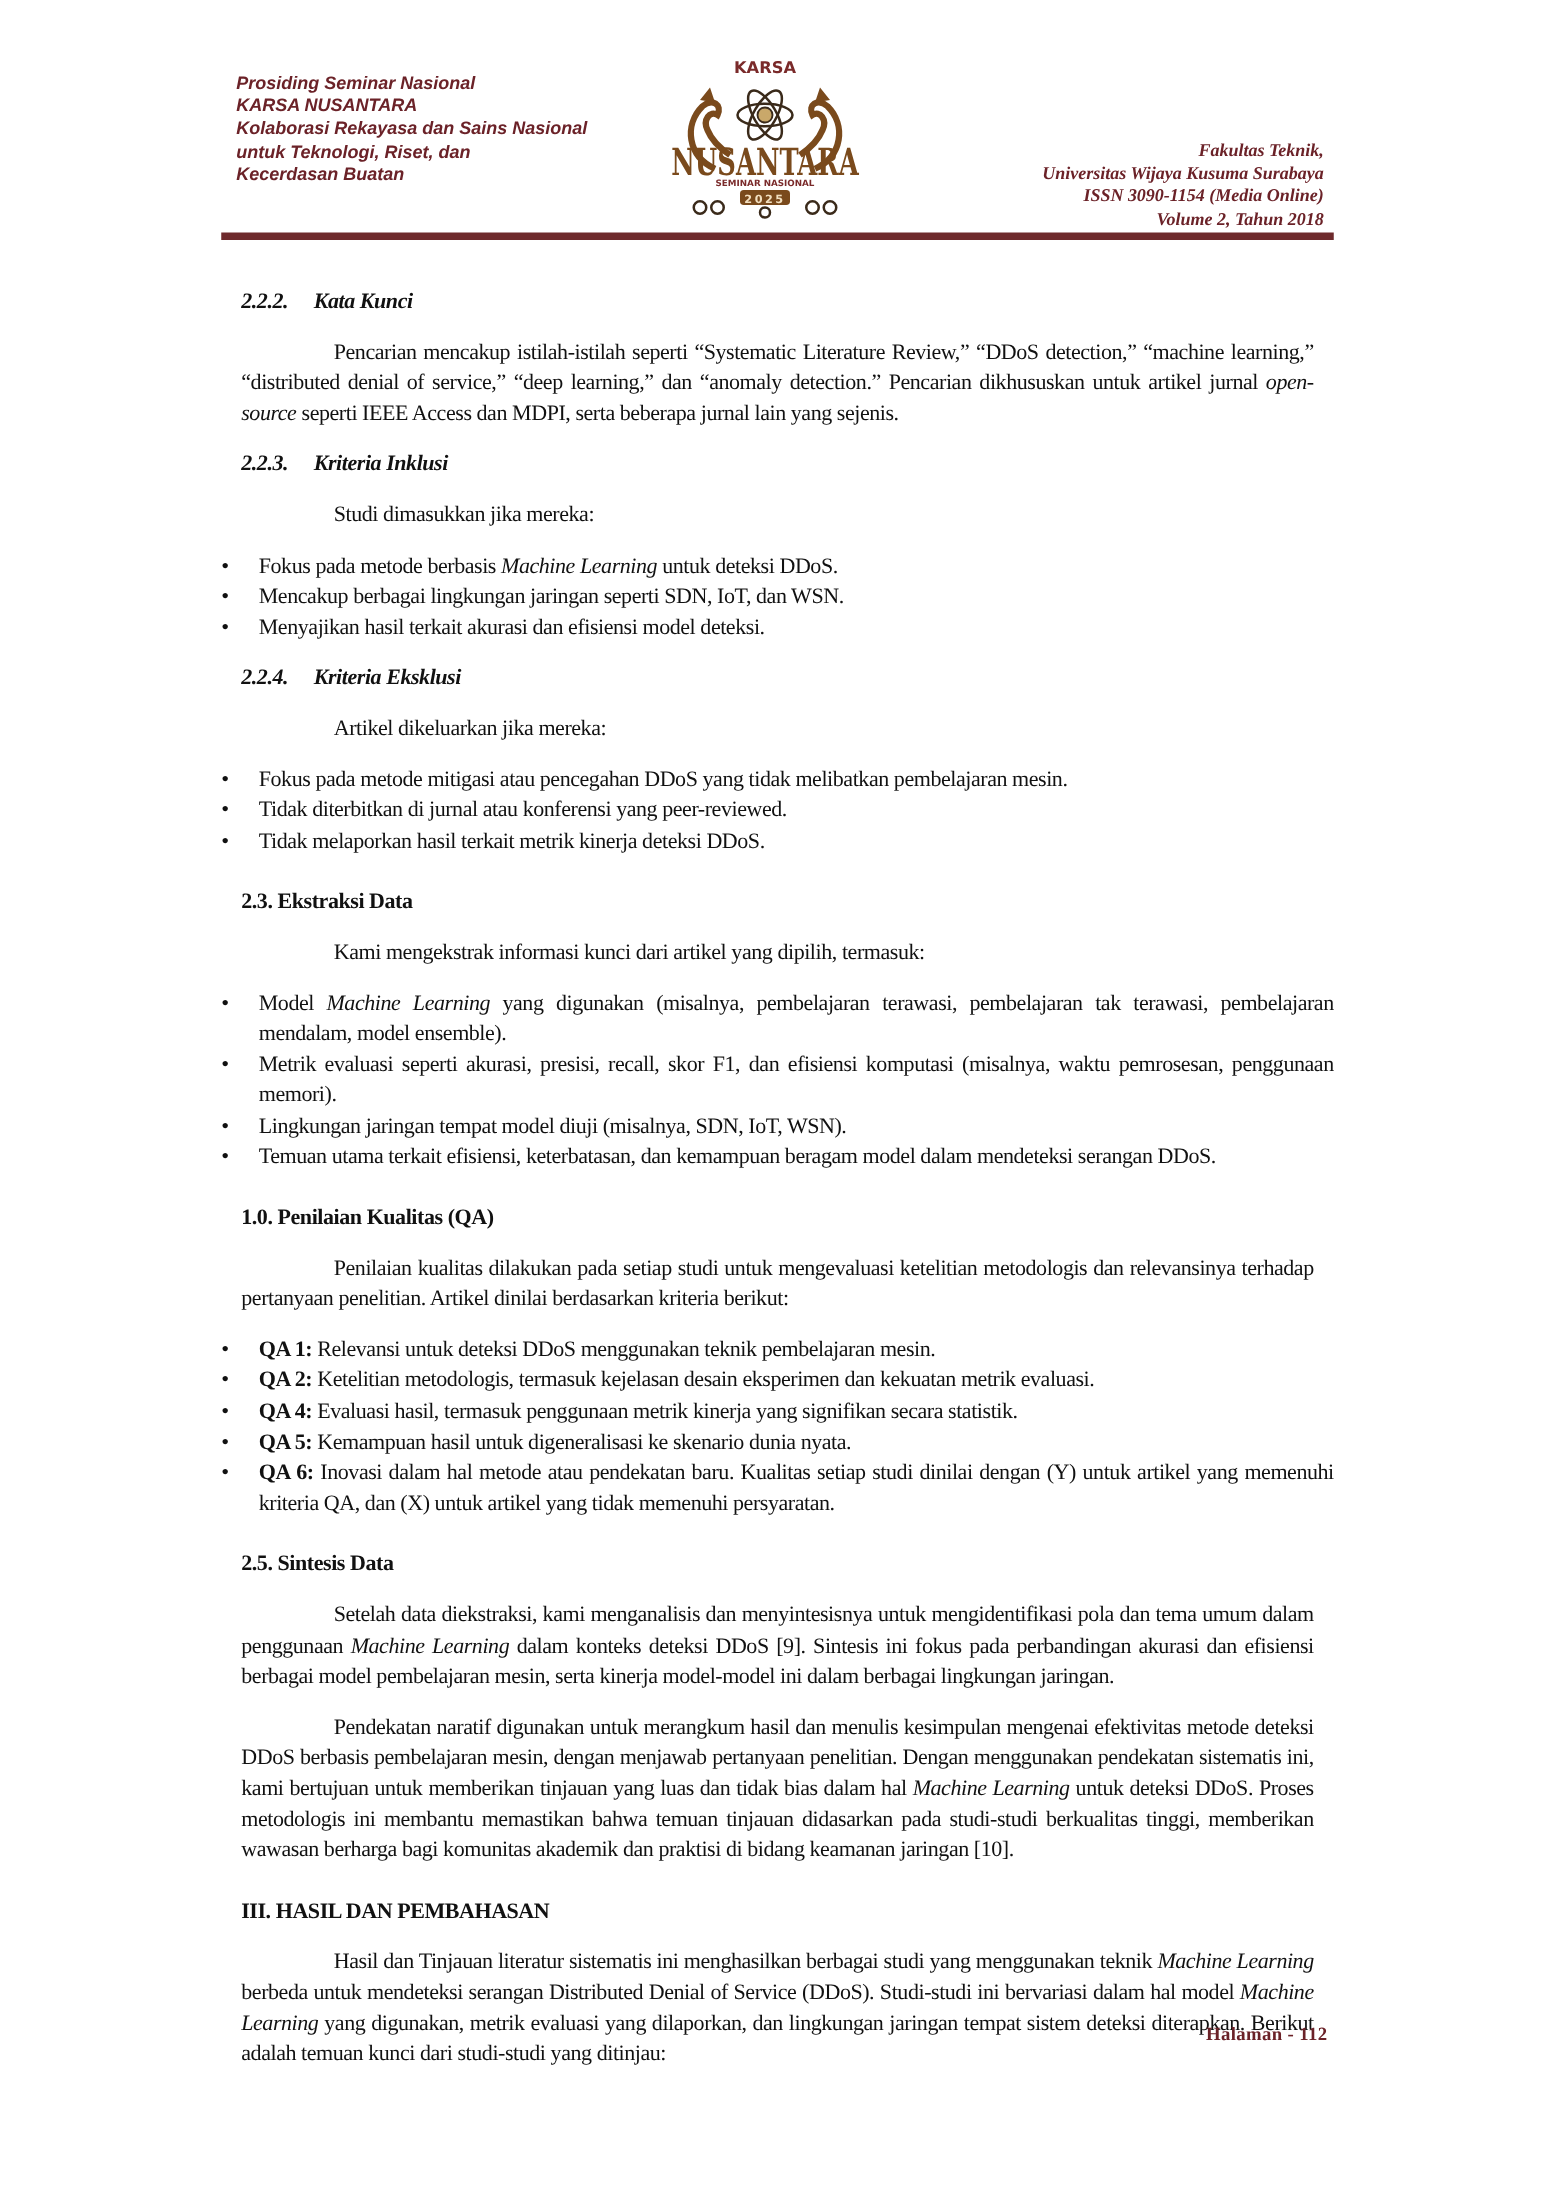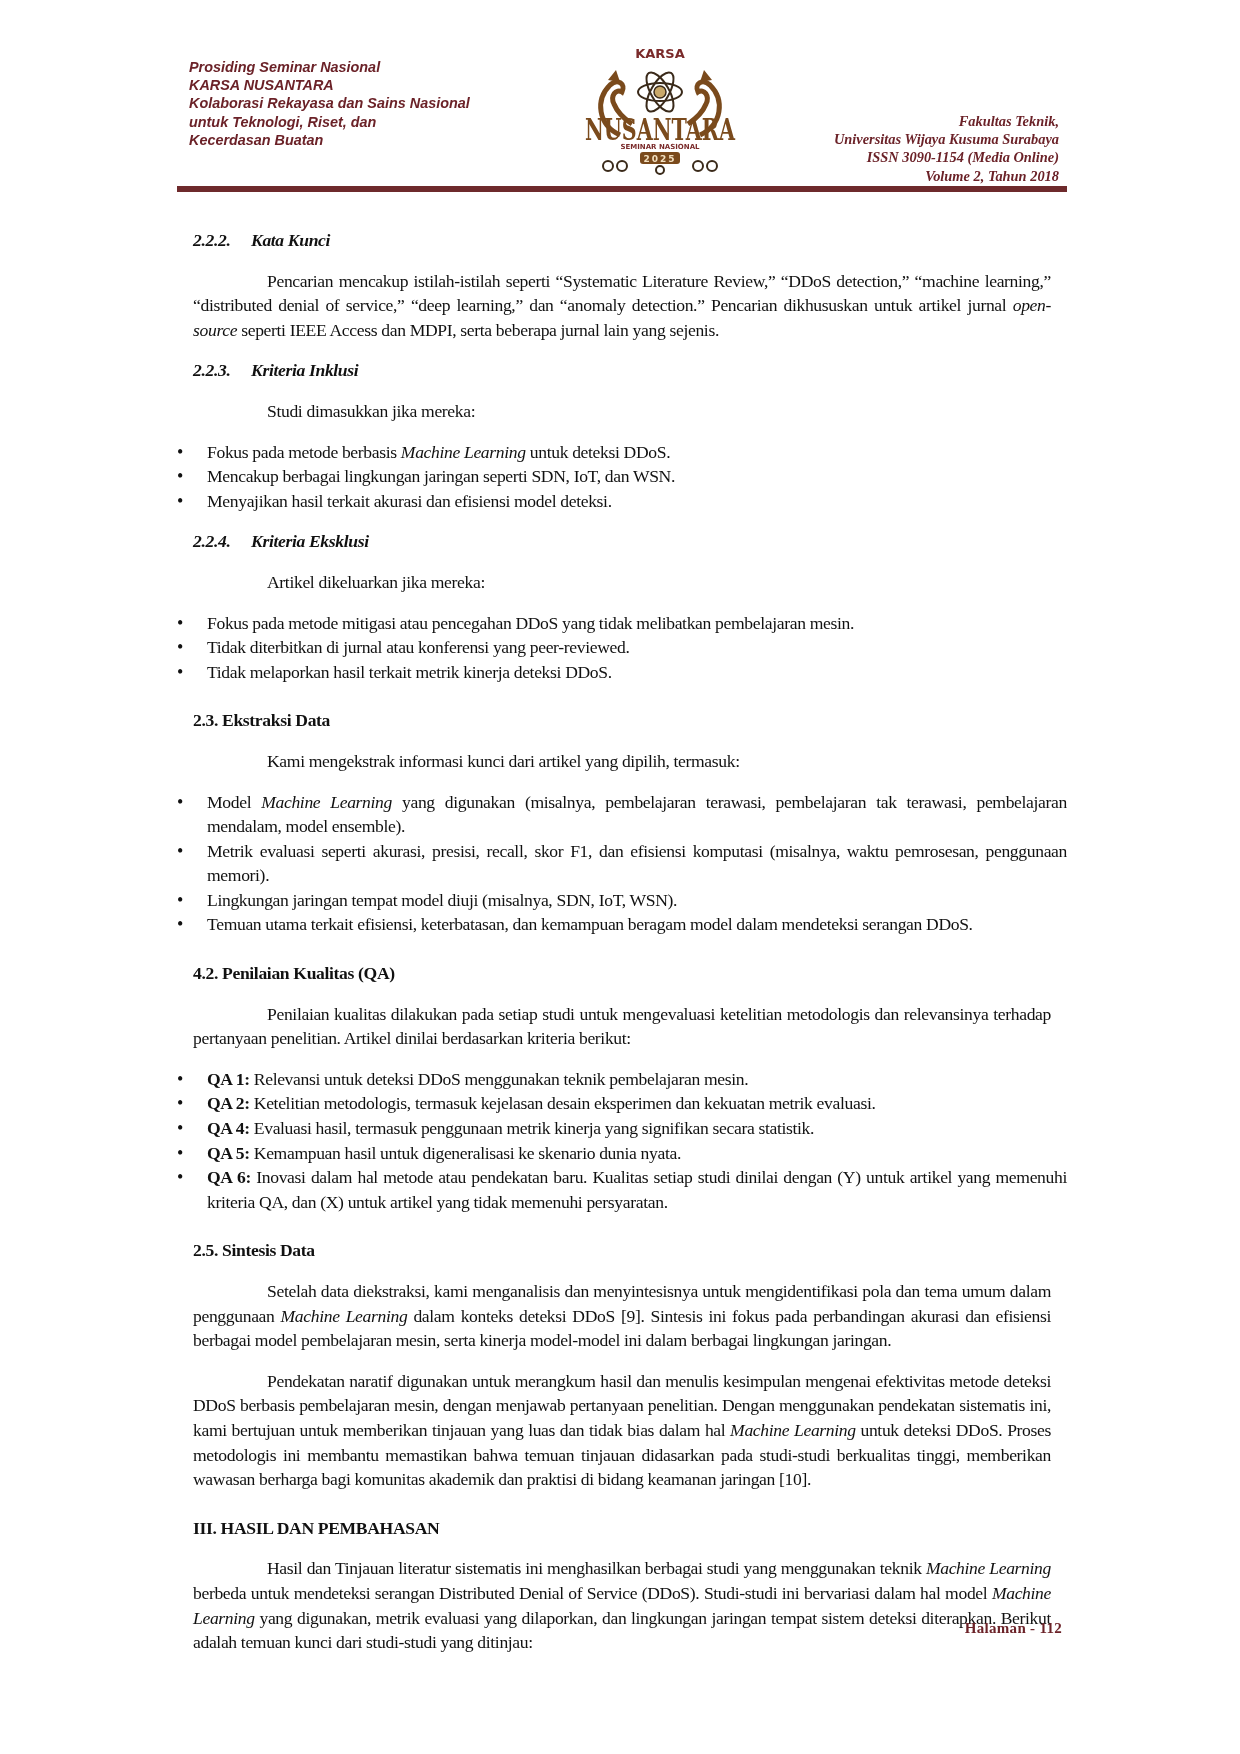"KARSA" .logo { left: 580px -> 532px }
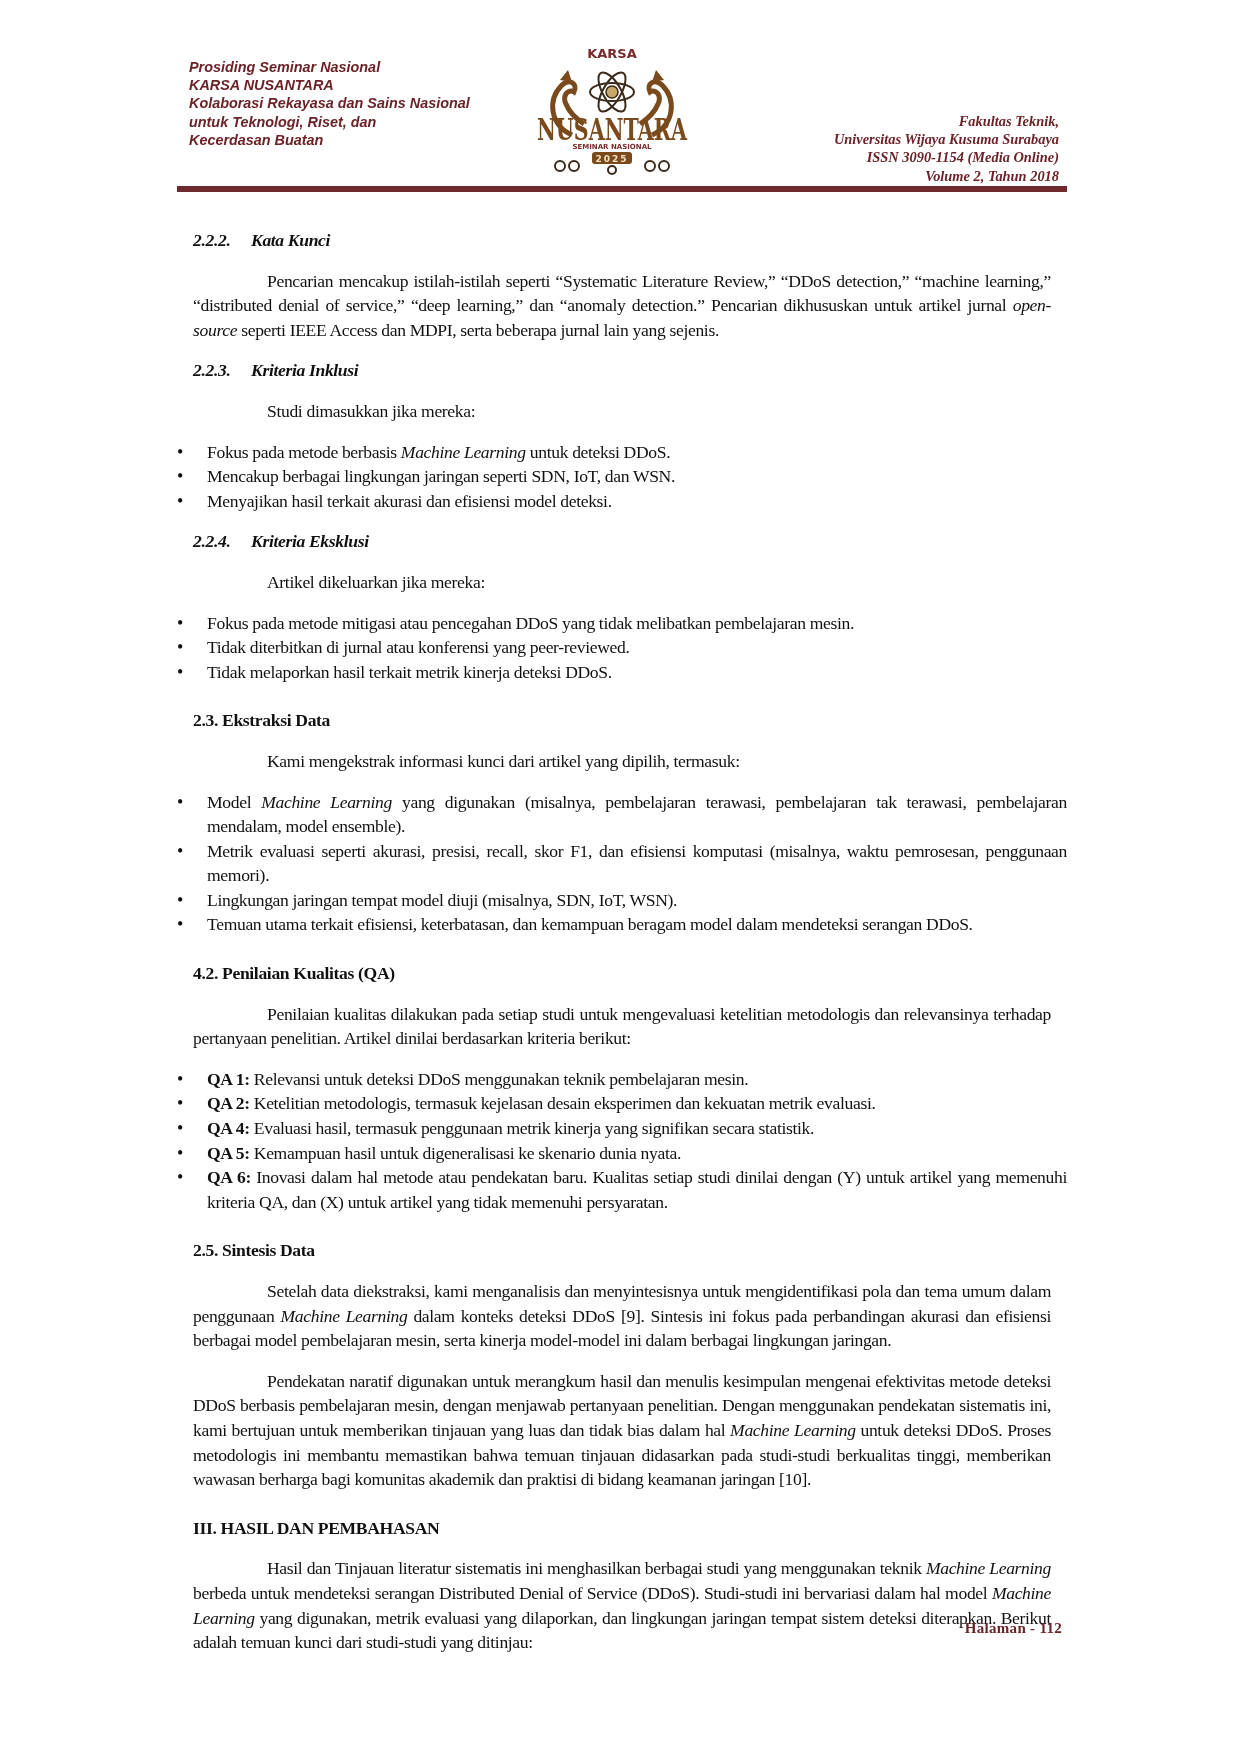"4.2. Penilaian Kualitas (QA)" p.sec { text: 4.2 -> 1.0 }
